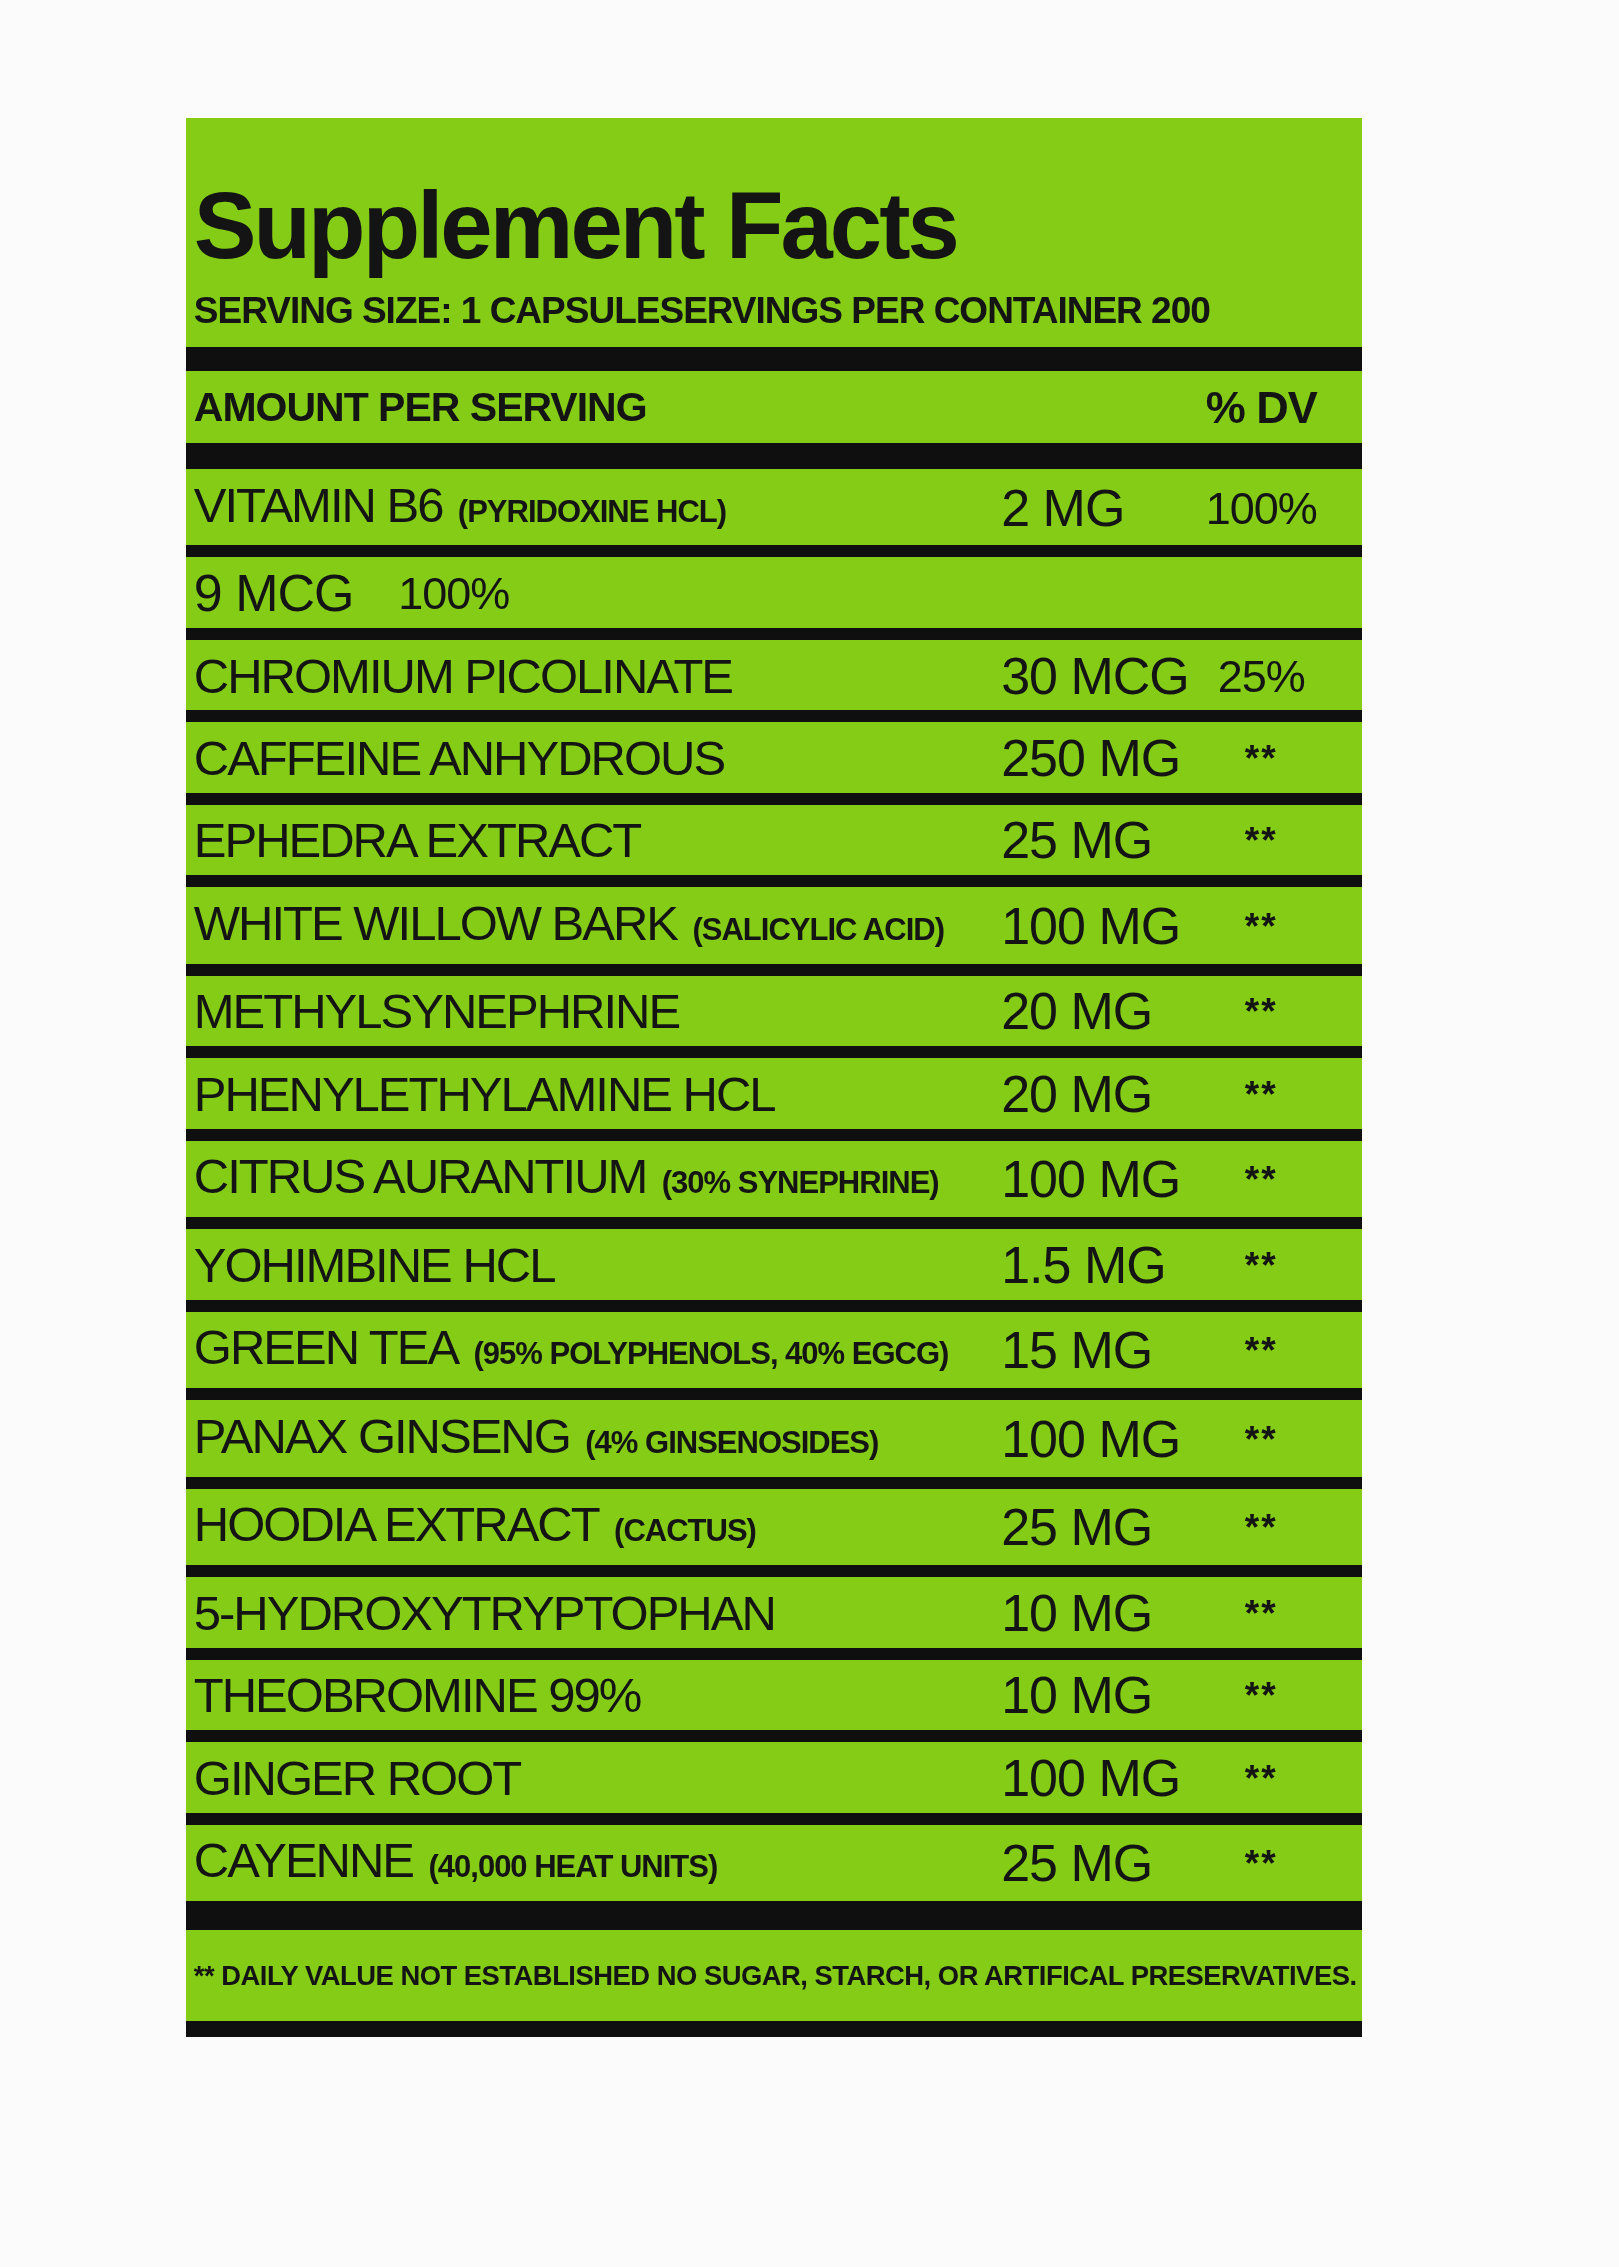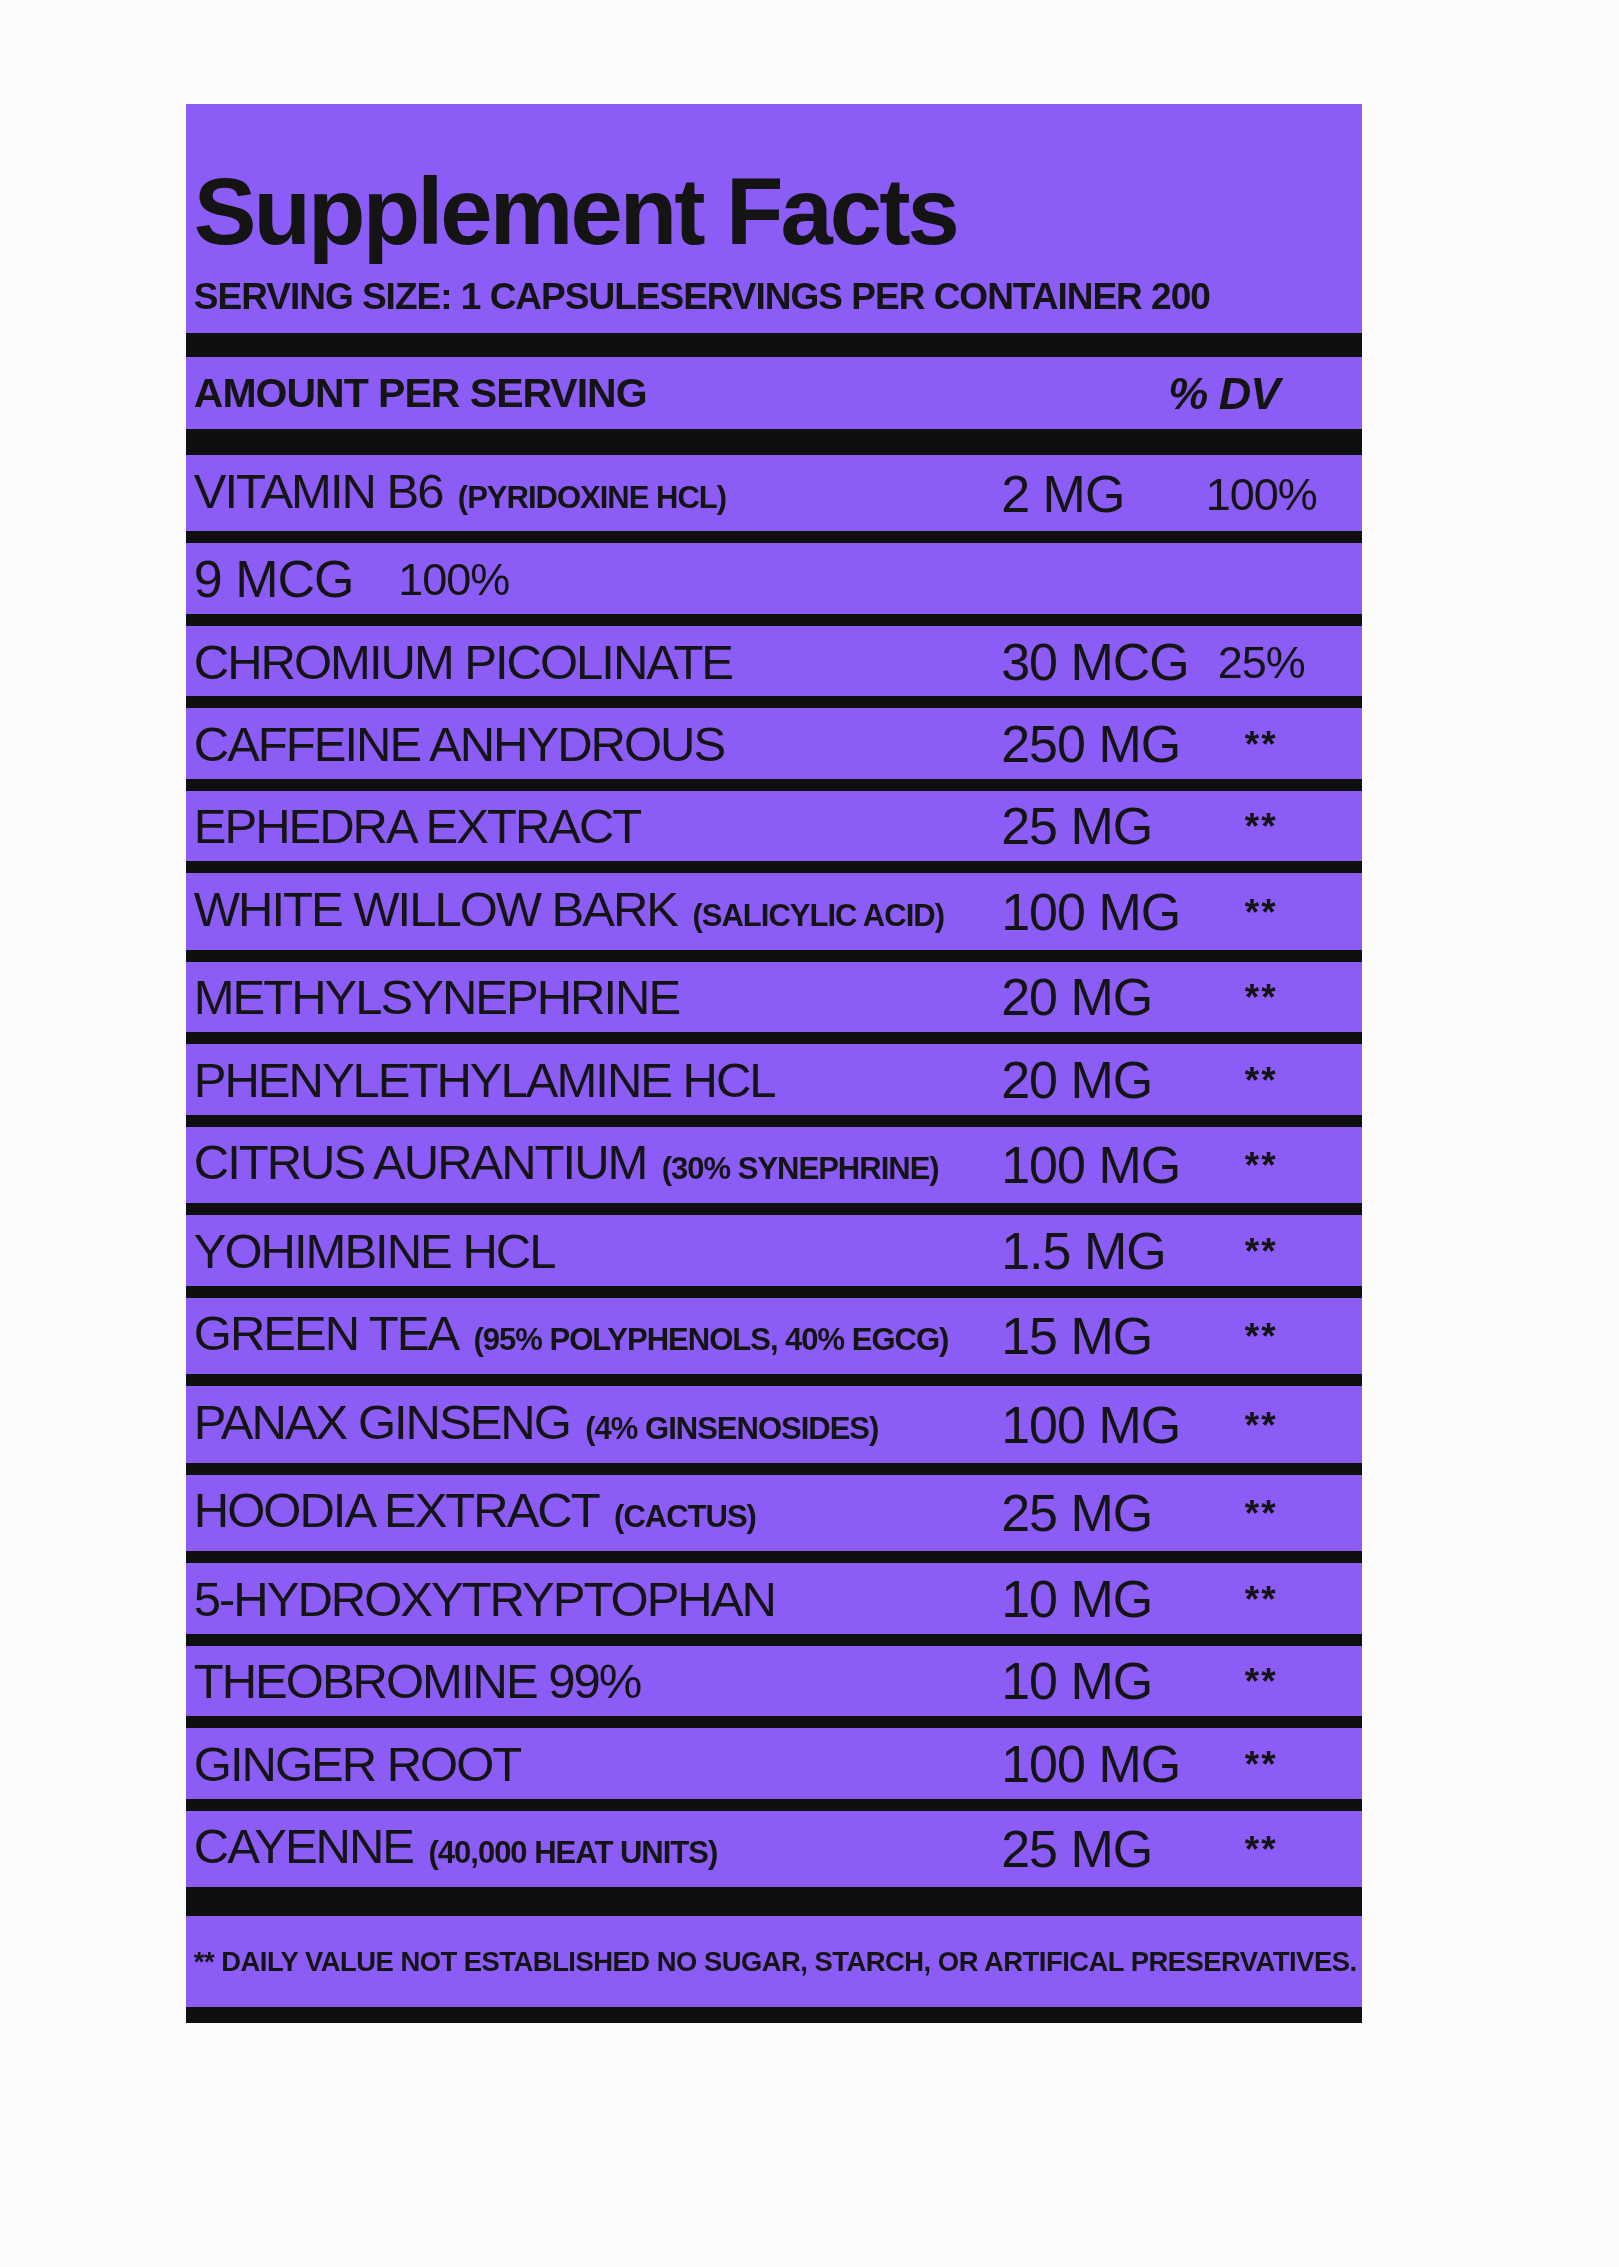"Supplement Facts" .label { background: #8b5cf6 -> #84cc16; top: 104px -> 118px }
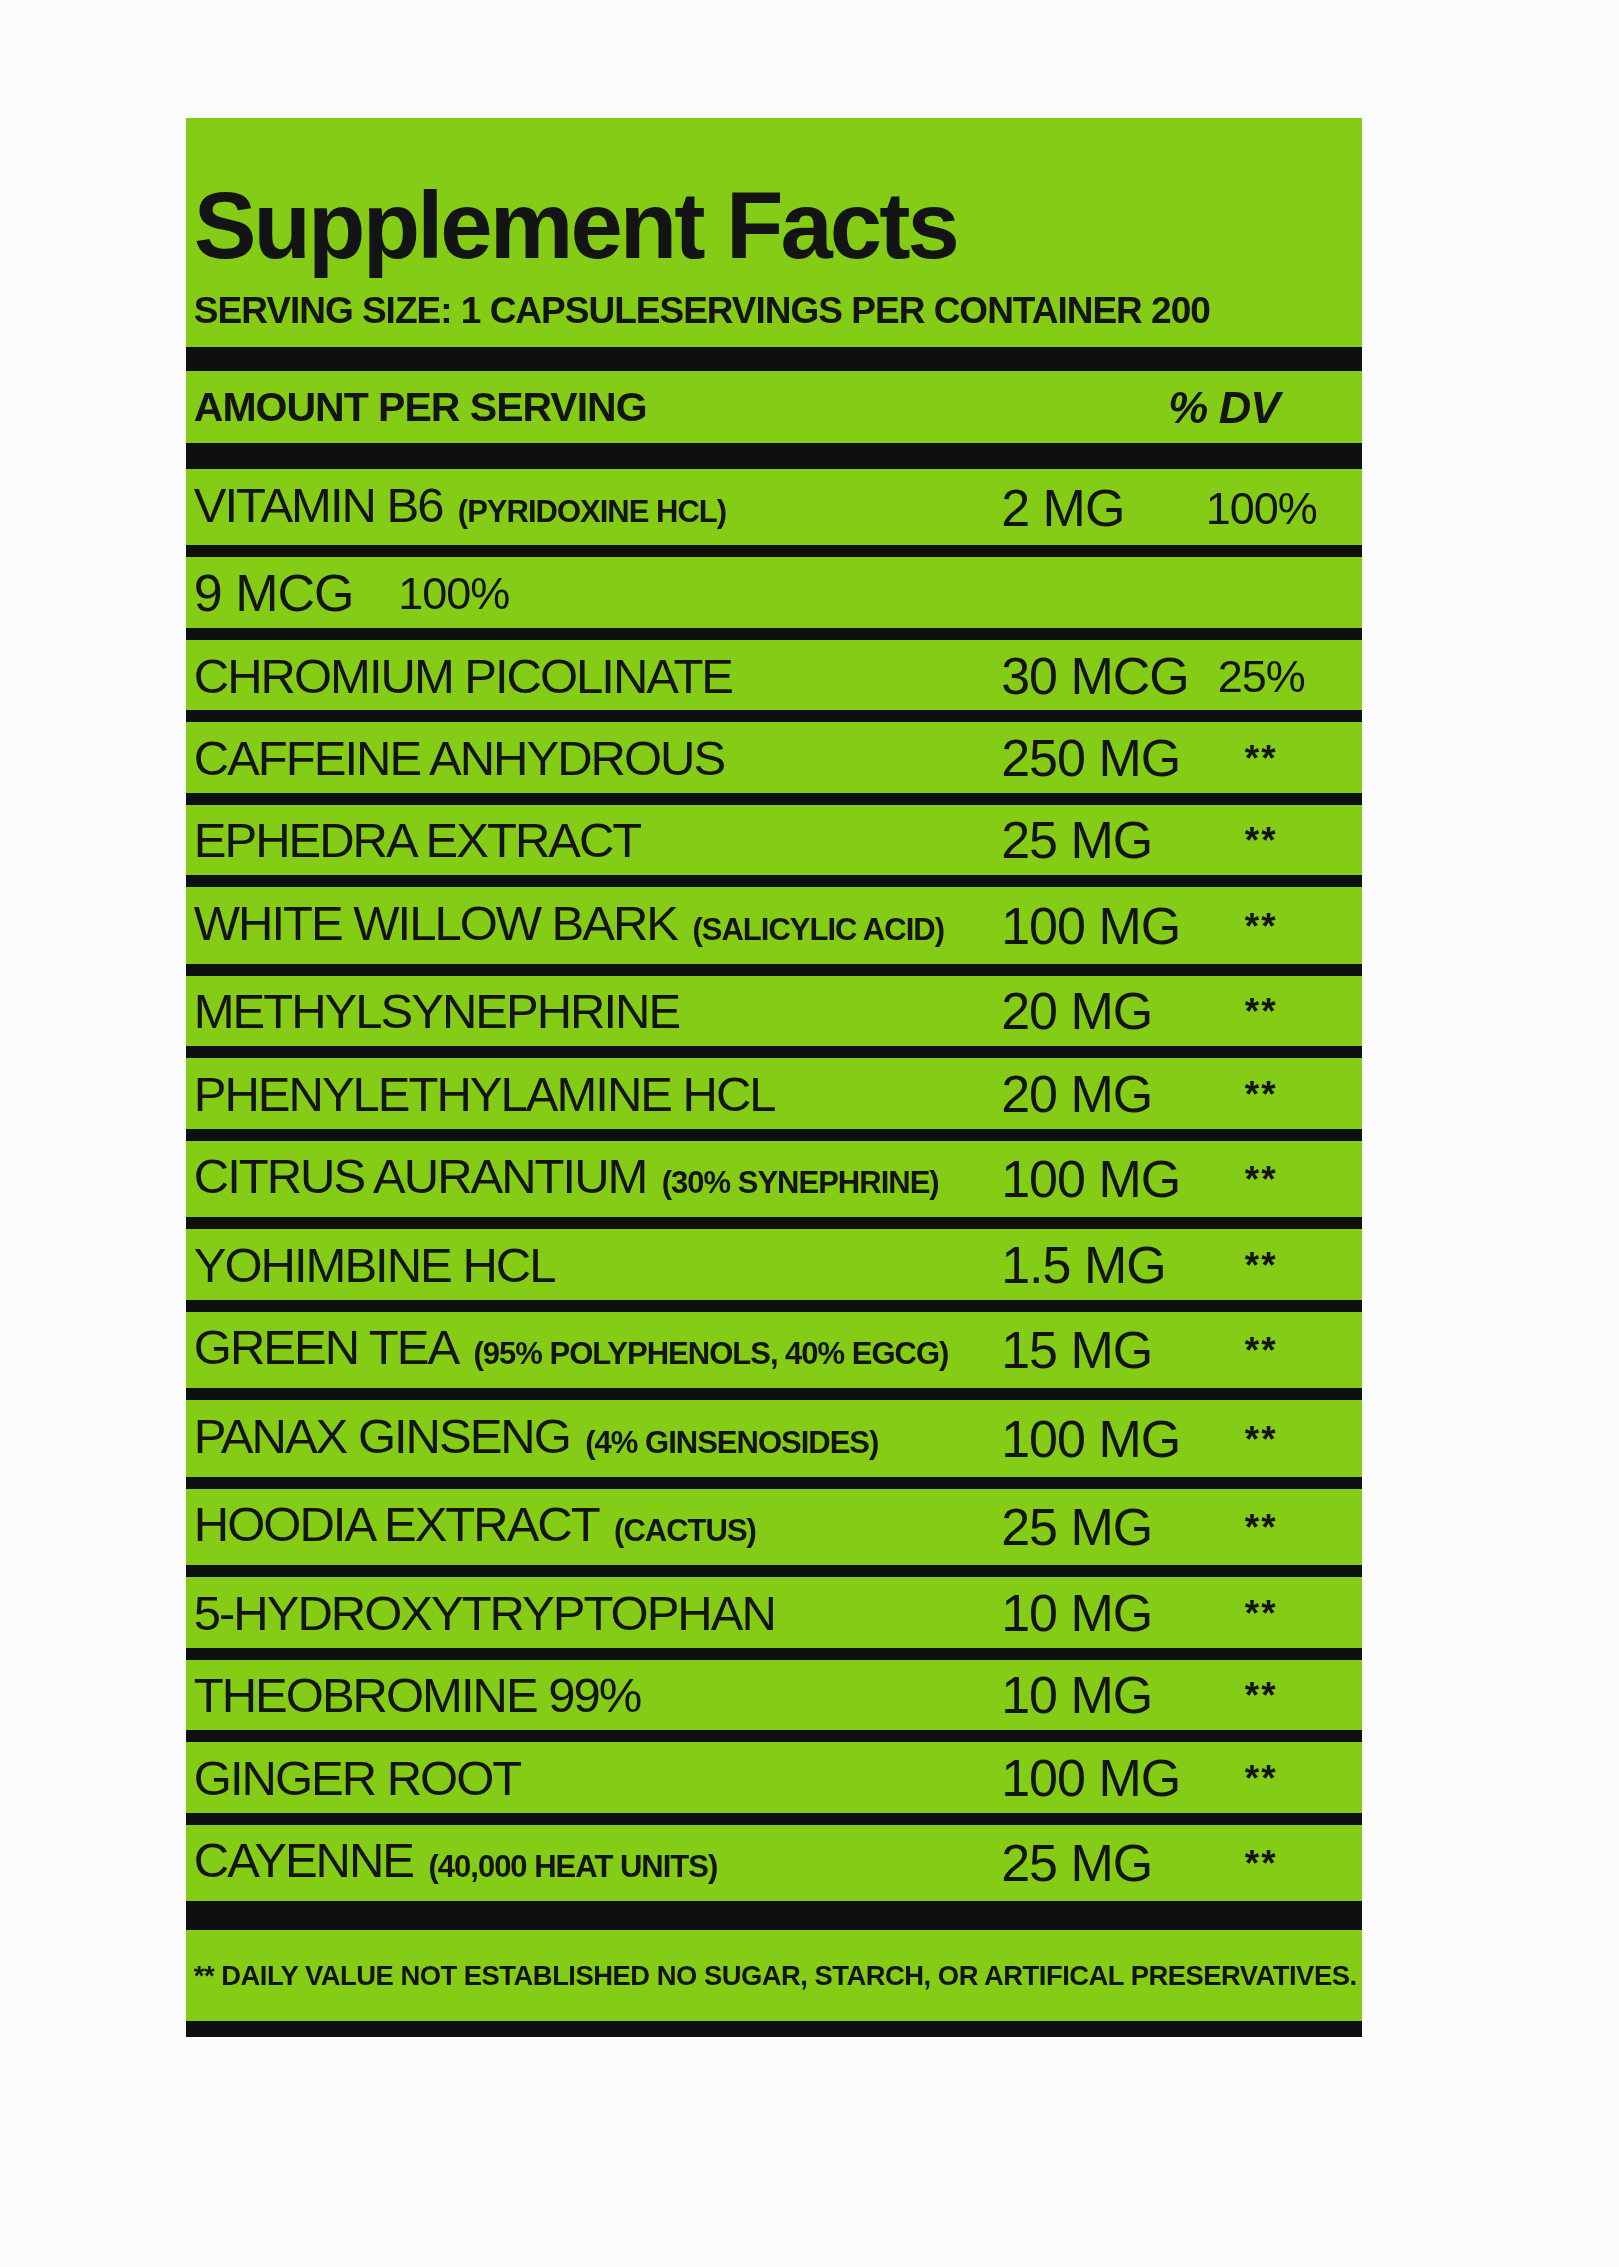"% DV" .header-row .dv-col { font-style: italic -> none; text-align: left -> center }
